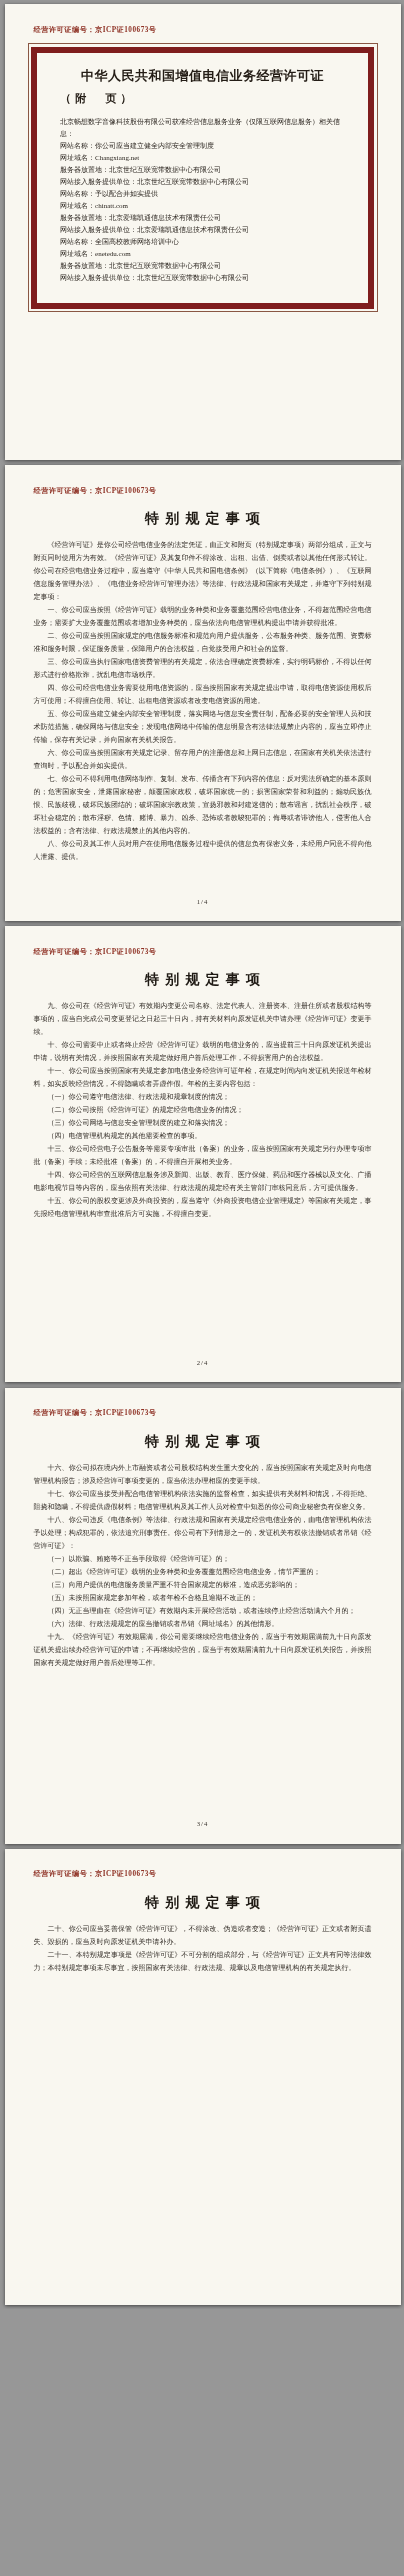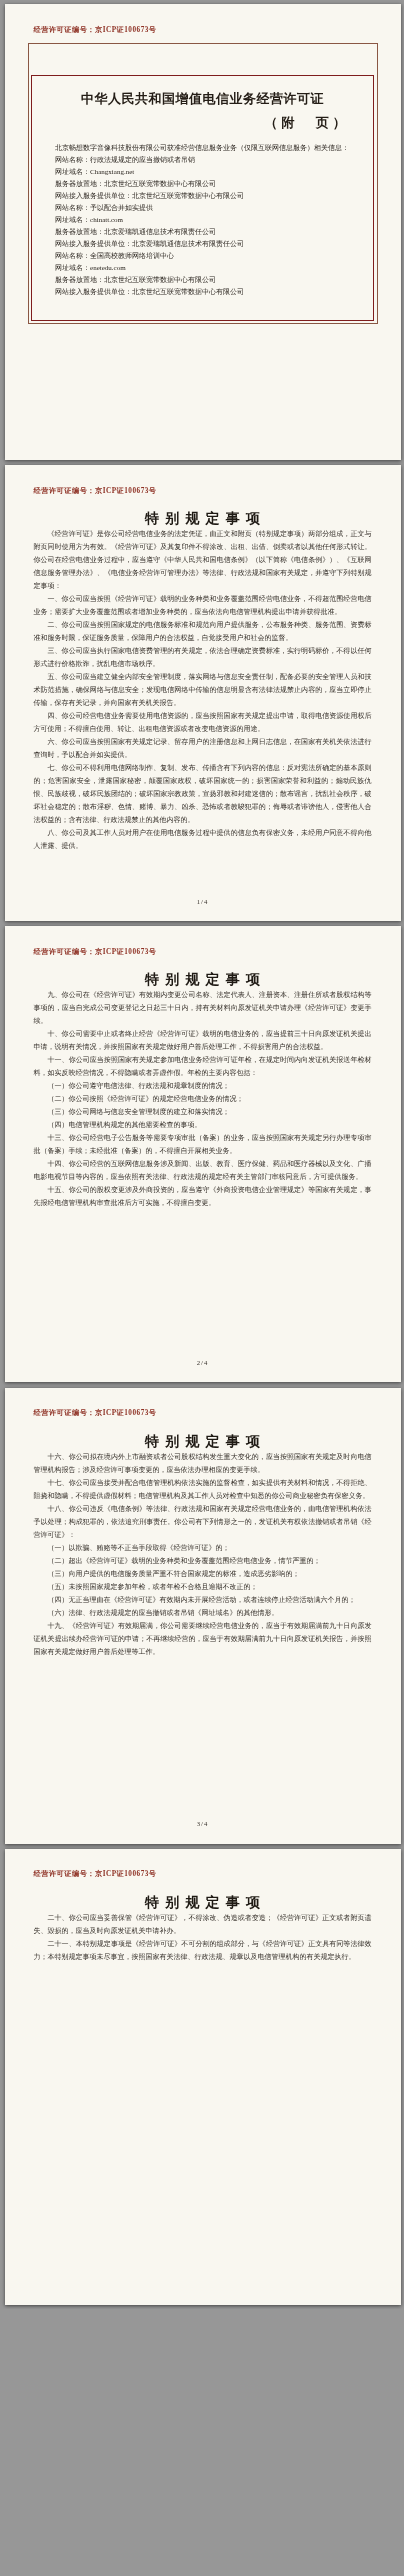"中华人民共和国增值电信业务经营许可证" .cert-frame-inner { border: 1px solid #7f1d1d -> 6px solid #7f1d1d; margin-top: 28px -> none }
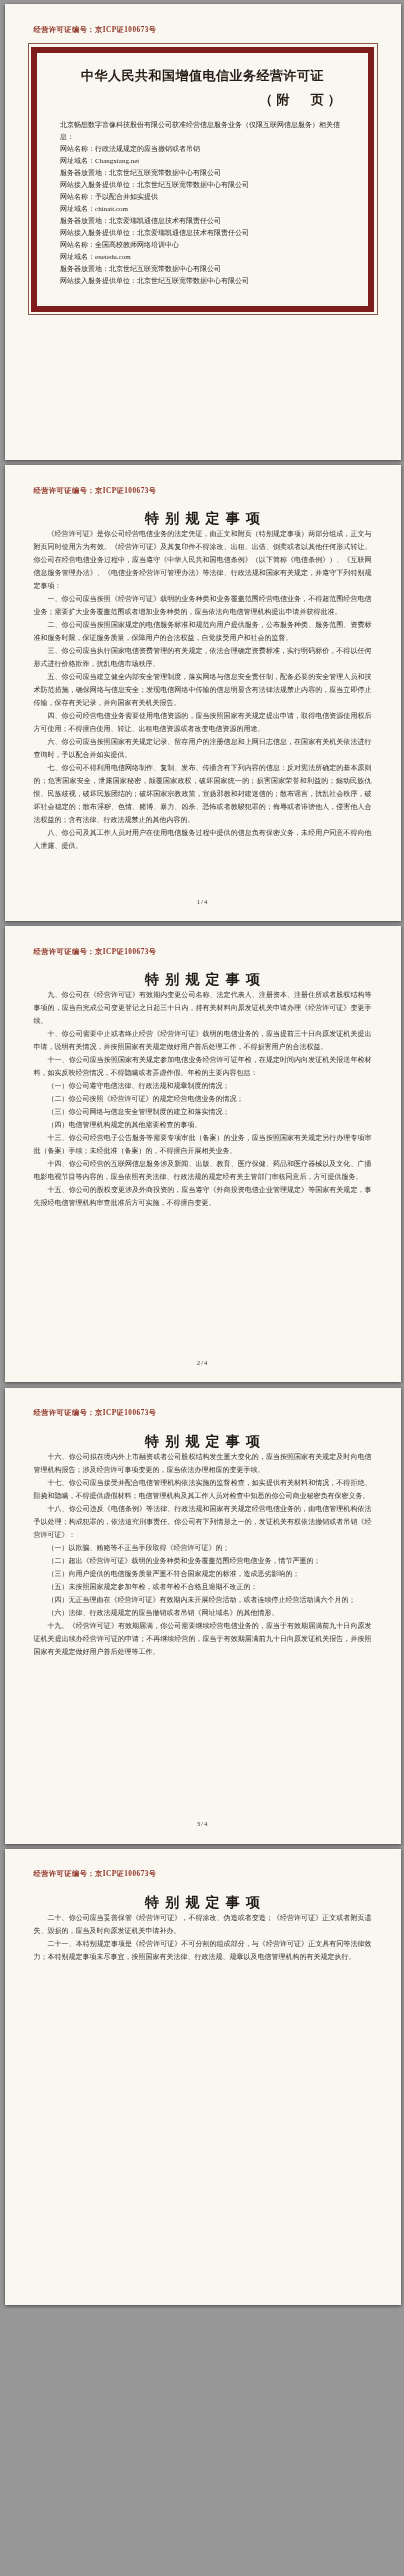"（附 页）" .cert-subtitle { font-size: 13px -> 11px; text-align: right -> left }
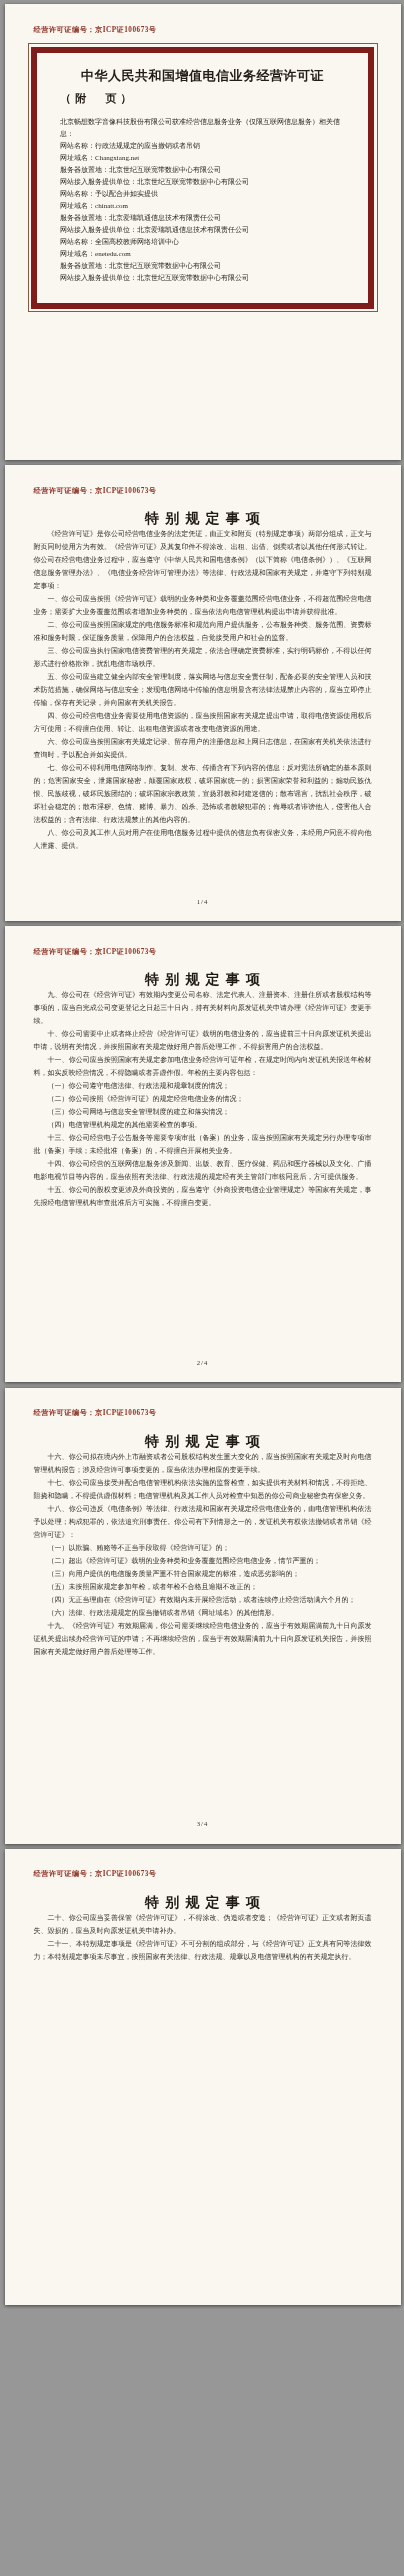"网站名称：行政法规规定的应当撤销或者吊销" p.para { text: 行政法规规定的应当撤销或者吊销 -> 你公司应当建立健全内部安全管理制度 }
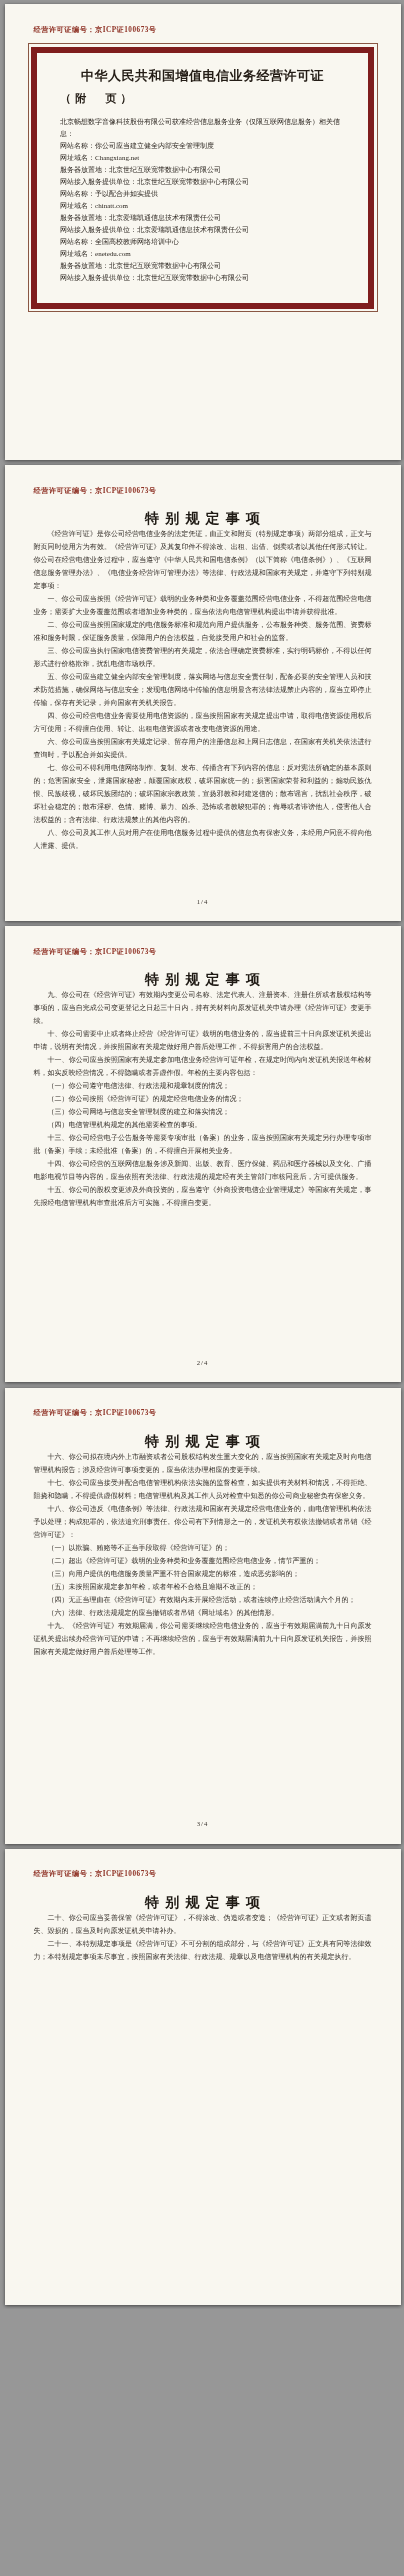"《经营许可证》是你公司经营电信业务的法定凭证，由正文和附页（特别规定事项）两部分" .prov-body { top: 63px -> 74px }
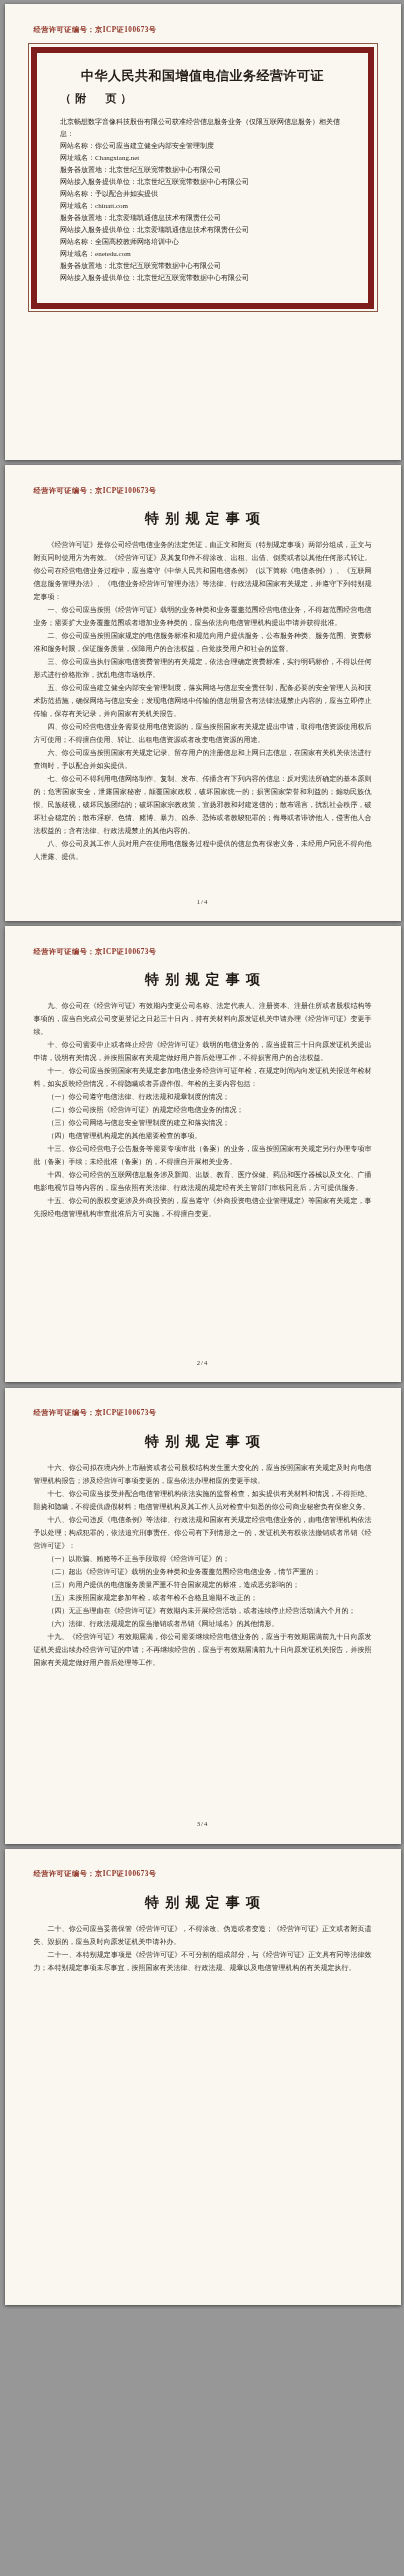"五、你公司应当建立健全内部安全管理制度，落实网络与信息安全责任制，配备必要的安全" p.para { order: before "四、你公司经营电信业务需要使用电信资源的，应当按照国家有关规定提出申请，取得电信" -> after "四、你公司经营电信业务需要使用电信资源的，应当按照国家有关规定提出申请，取得电信" }
